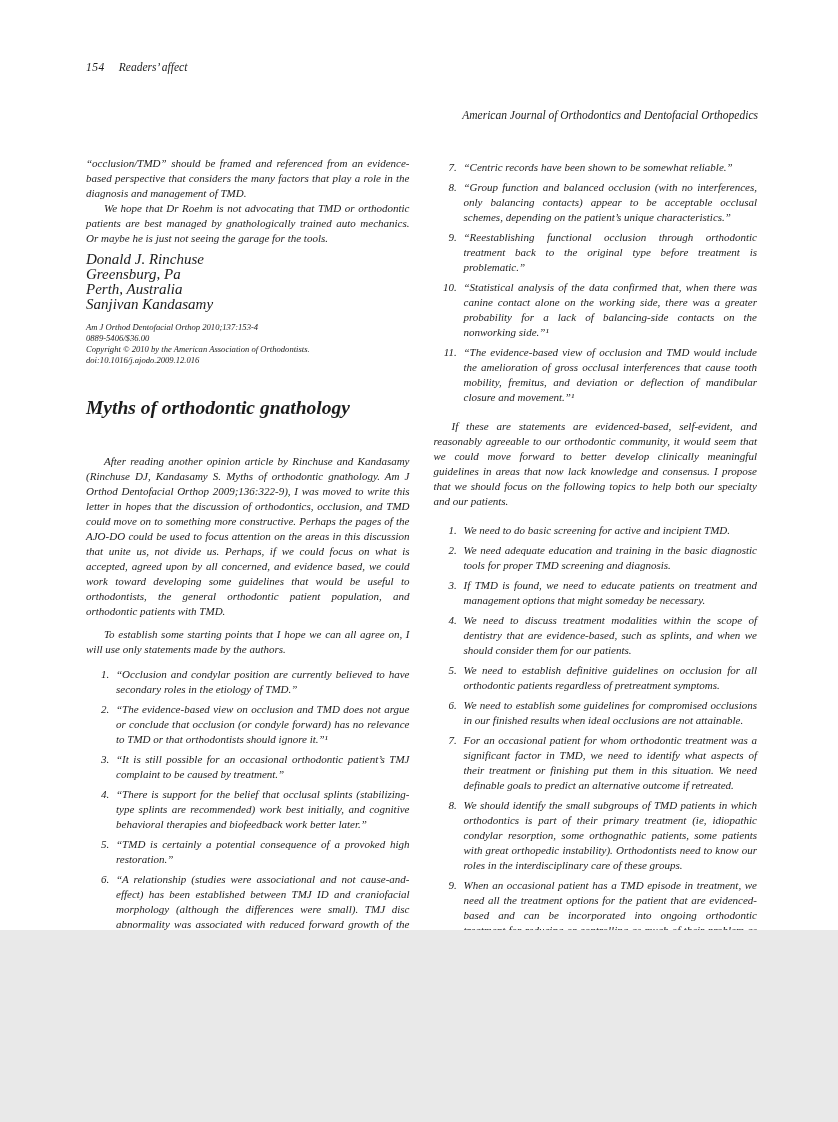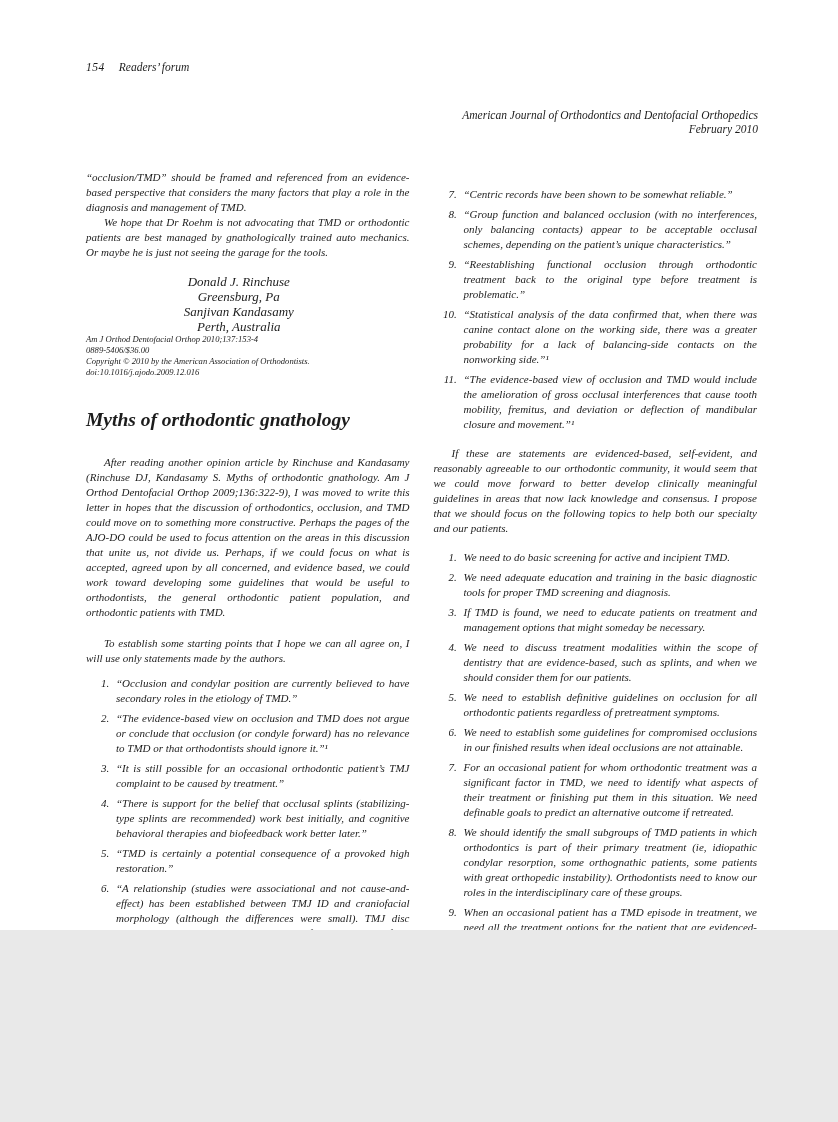"Readers’ forum" span.section { text: forum -> affect }
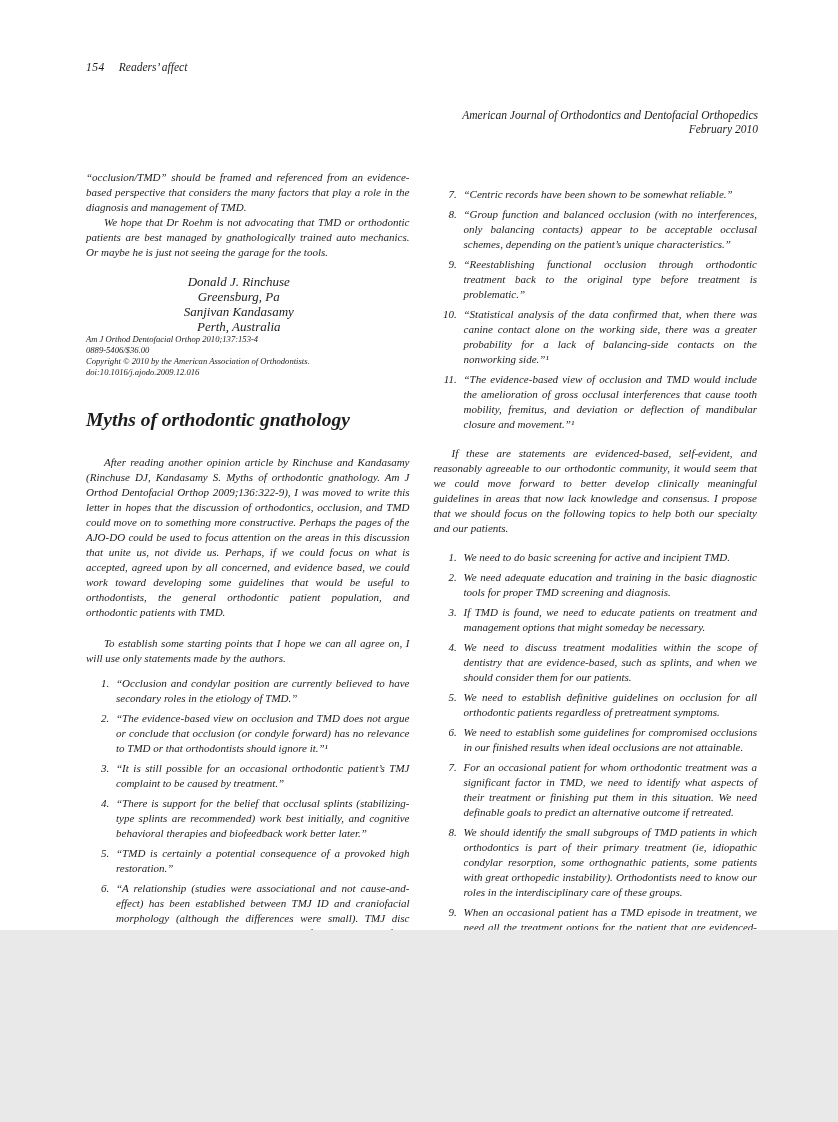"February 2010" div { html: <div>February 2010</div> -> none }
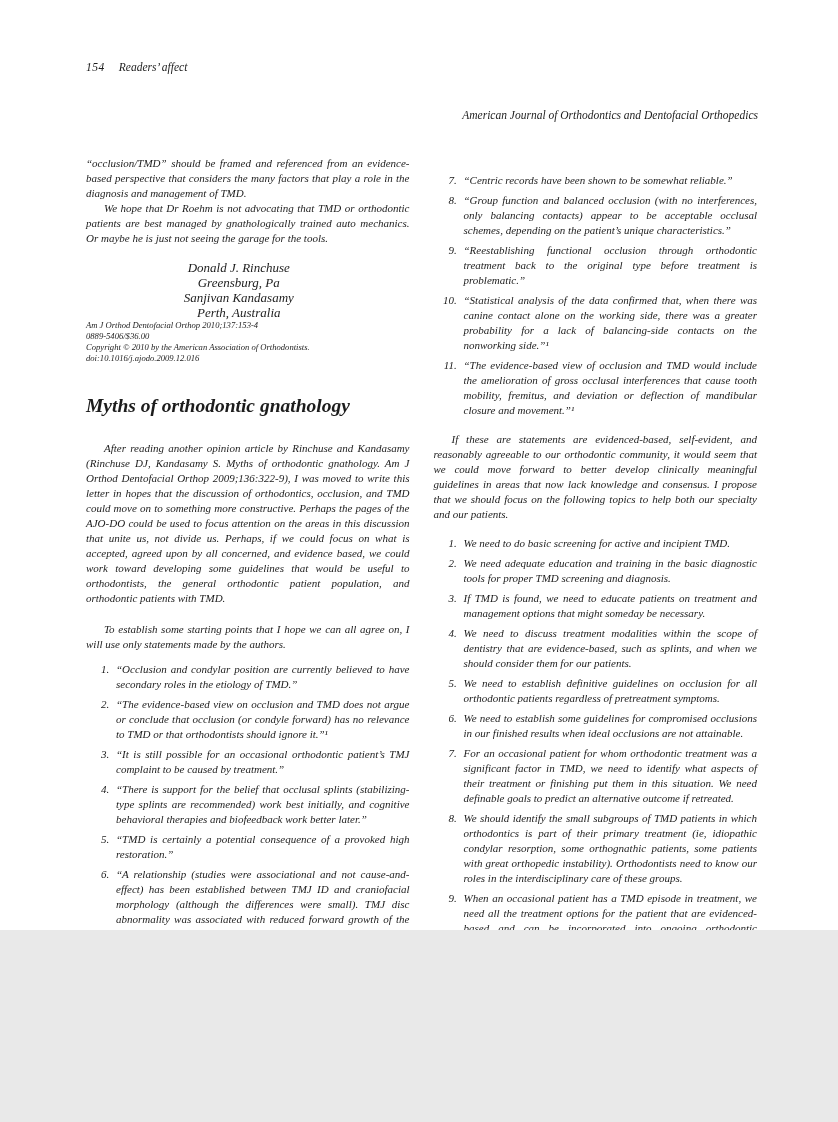"“Centric records have been shown" ol.numlist { margin-top: 17px -> 4px }
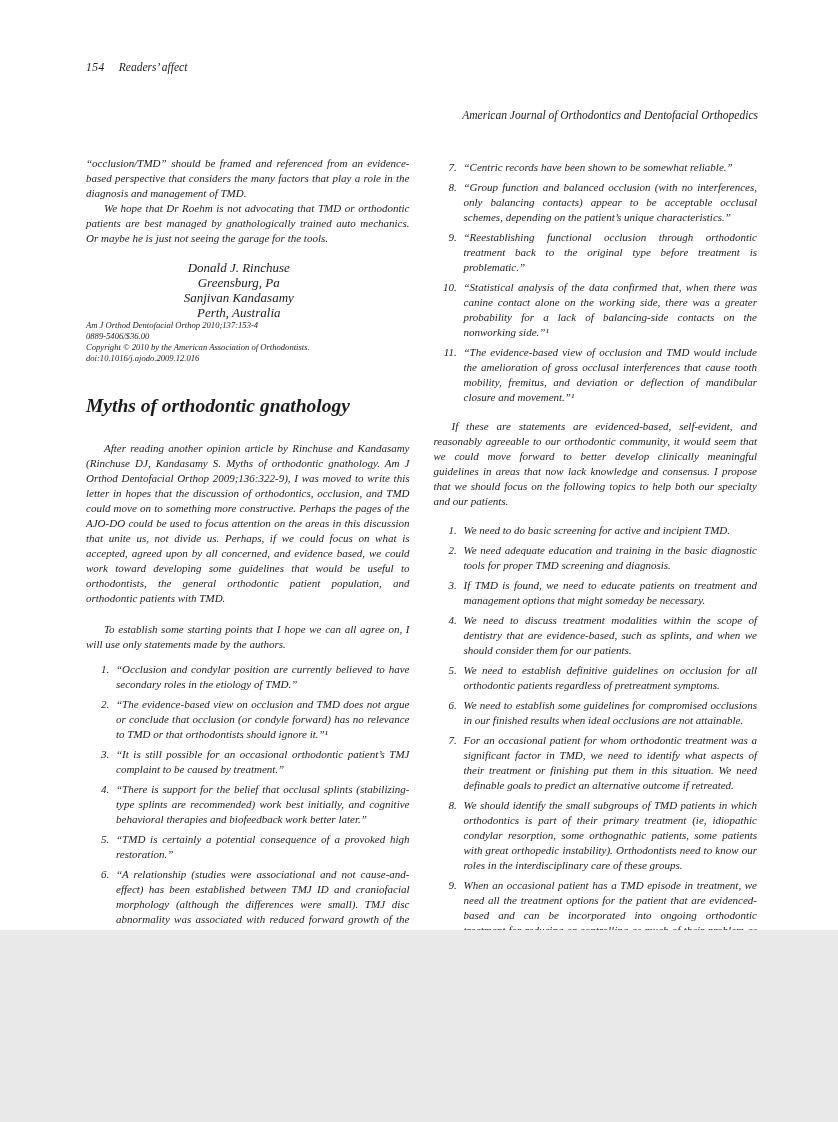"Donald J. Rinchuse" .signature { font-size: 13px -> 15px; margin-top: 14px -> 6px; text-align: center -> left }
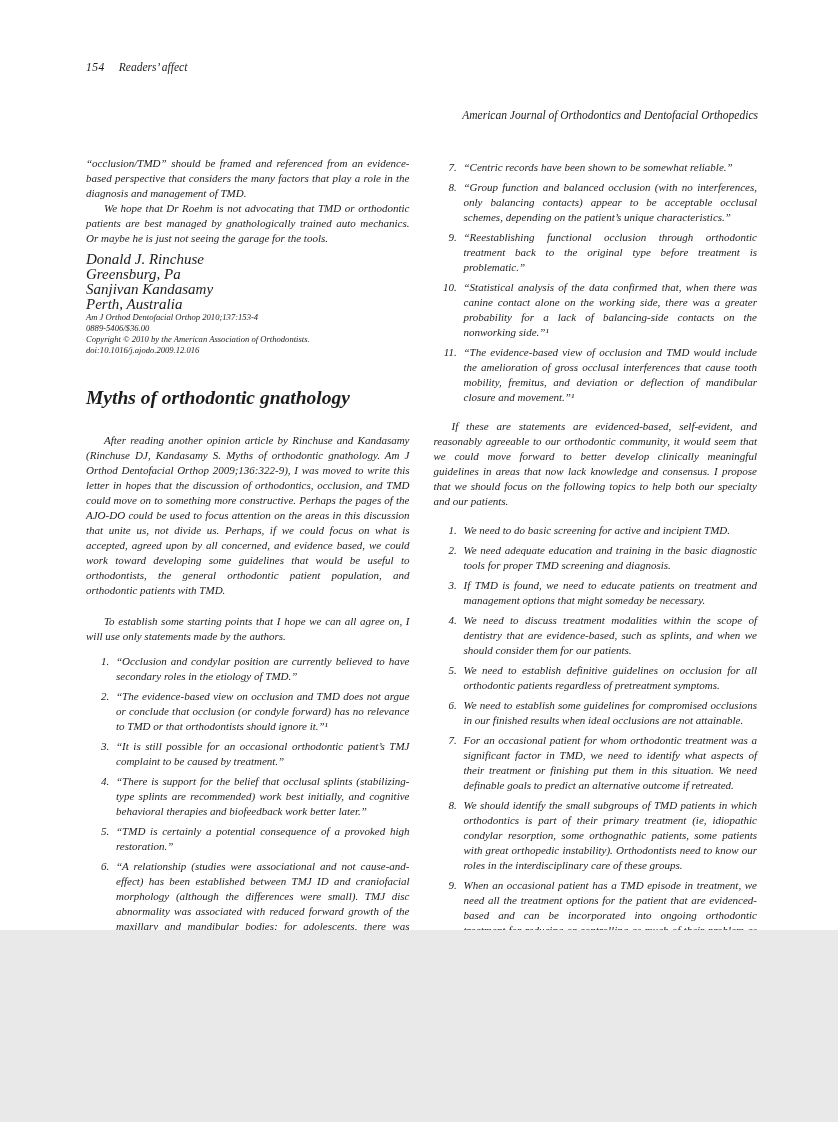"Sanjivan Kandasamy" div { order: before "Perth, Australia" -> after "Perth, Australia" }
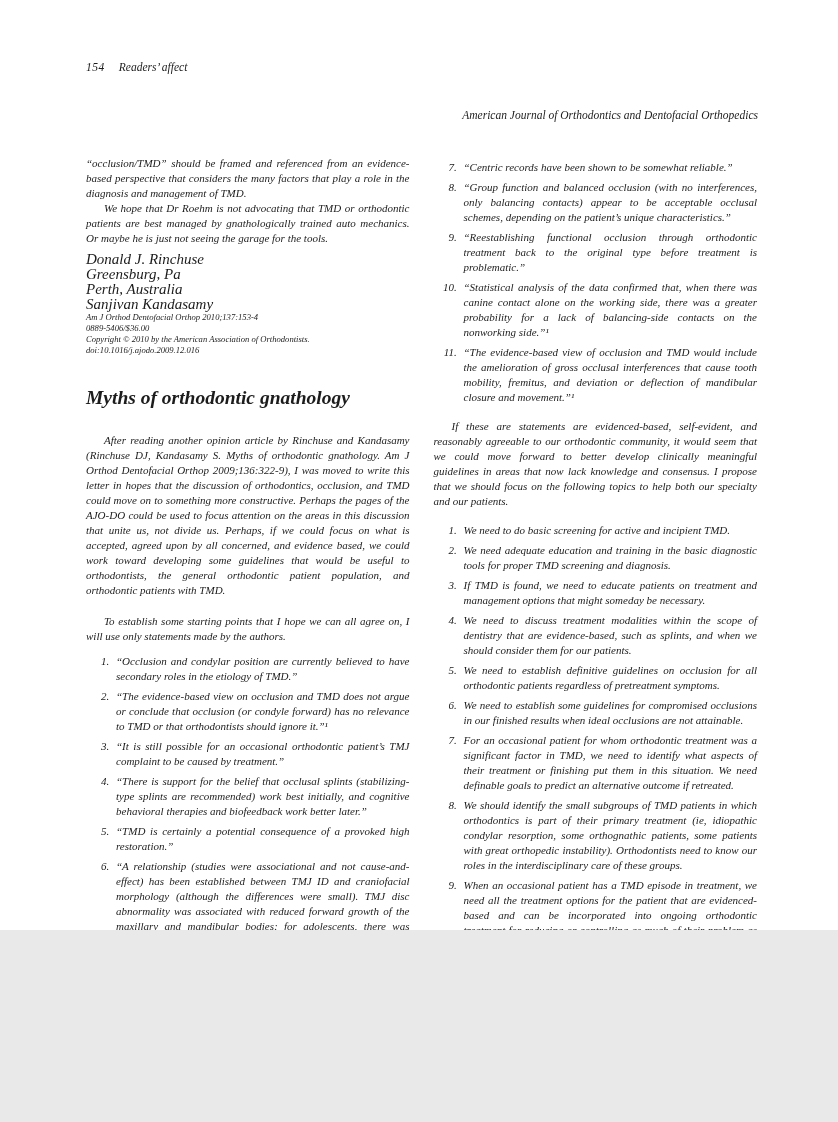"Am J Orthod Dentofacial Orthop" .citation { margin-top: none -> 10px }
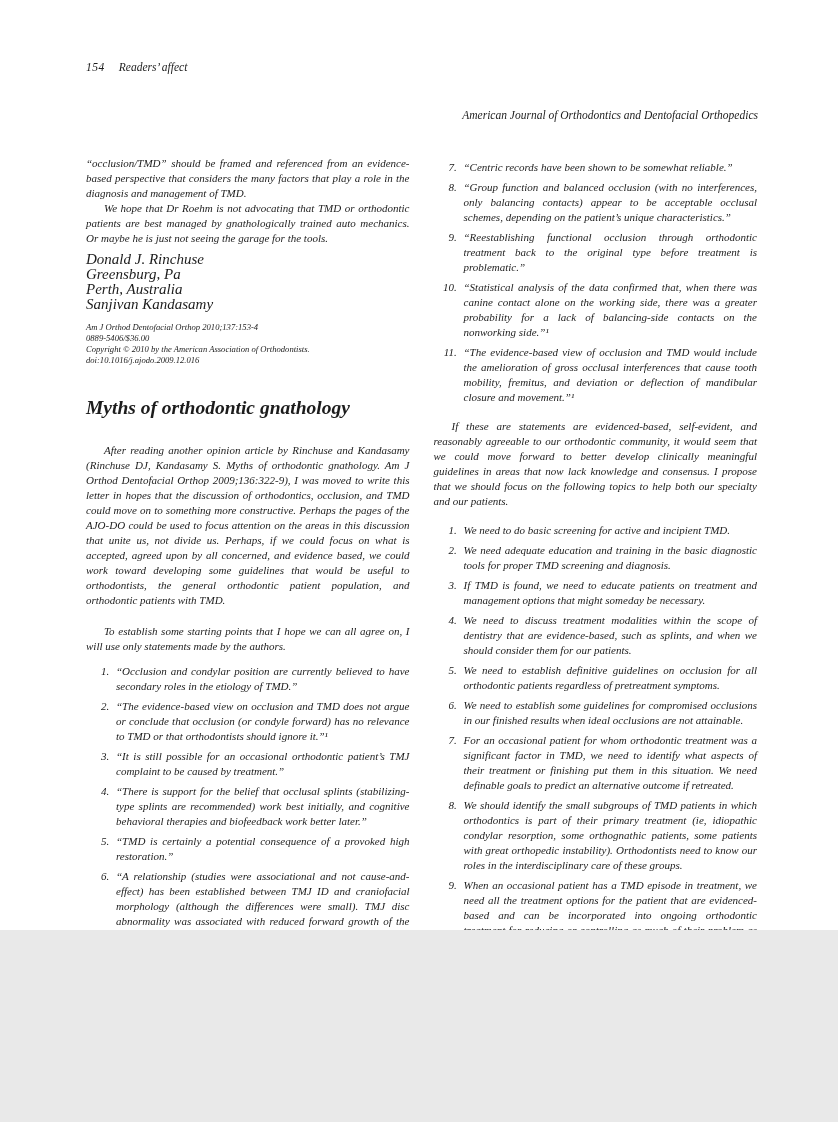"Myths of orthodontic gnathology" .article-title { margin: 30px 0 24px 0 -> 30px 0 35px 0 }
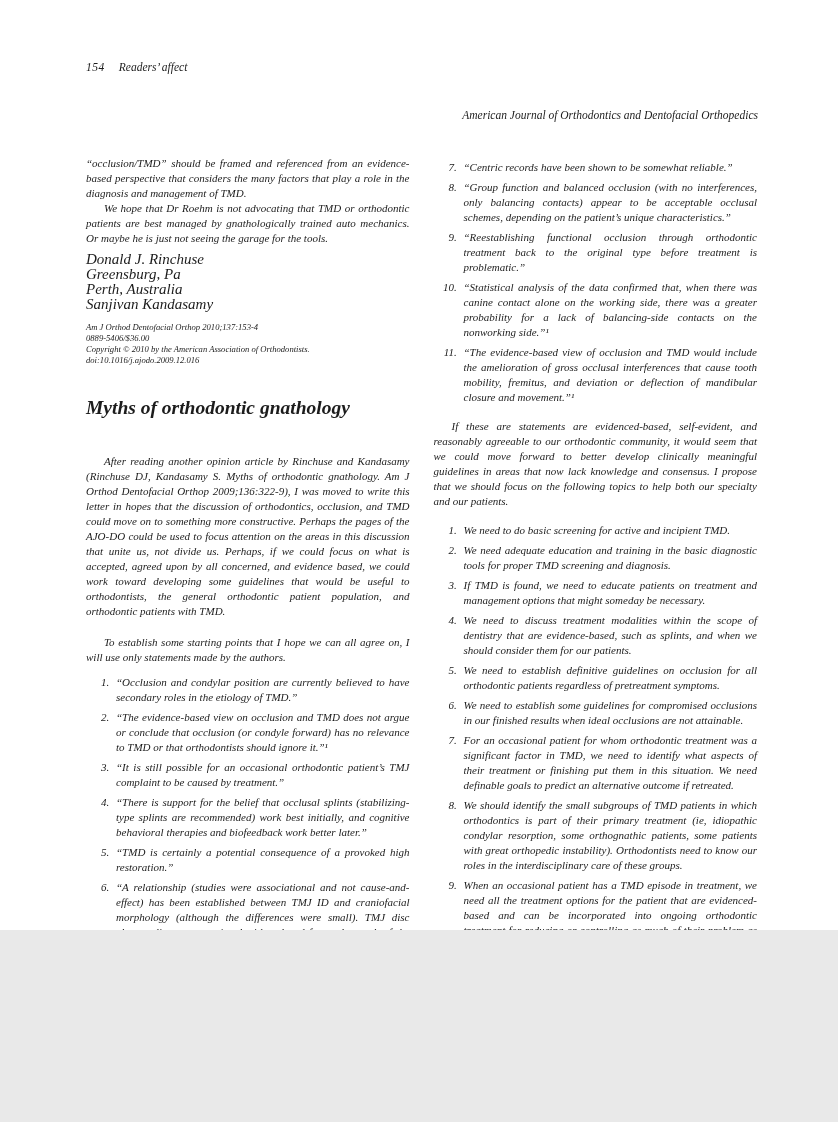"To establish some starting points" .para-space { margin-top: 16px -> 8px }
